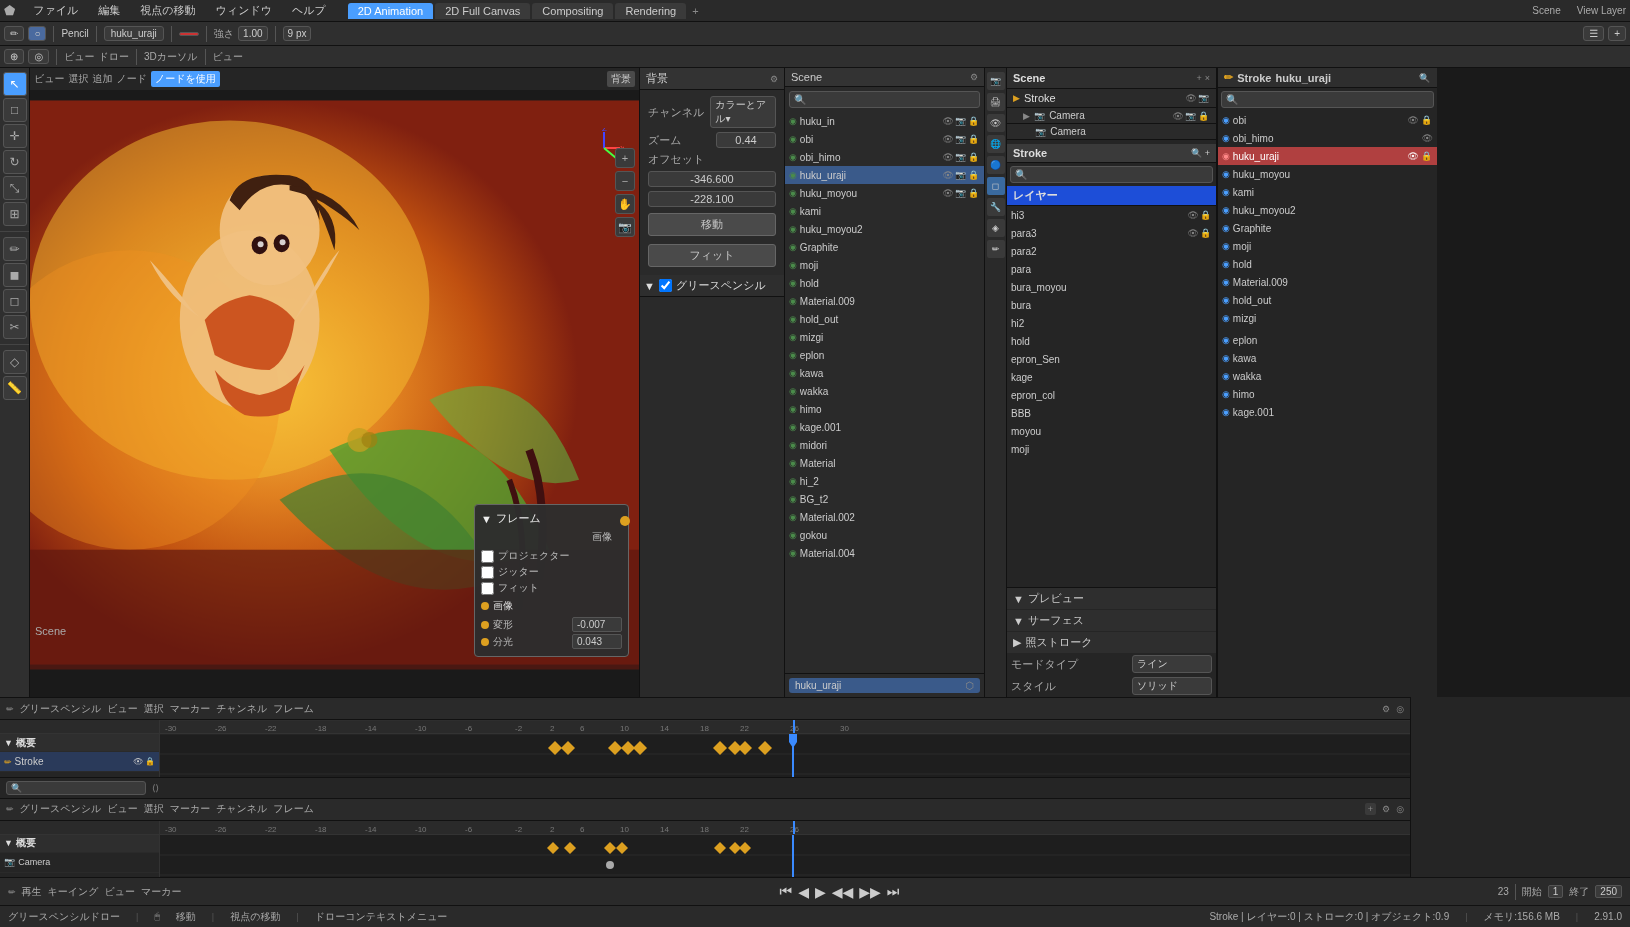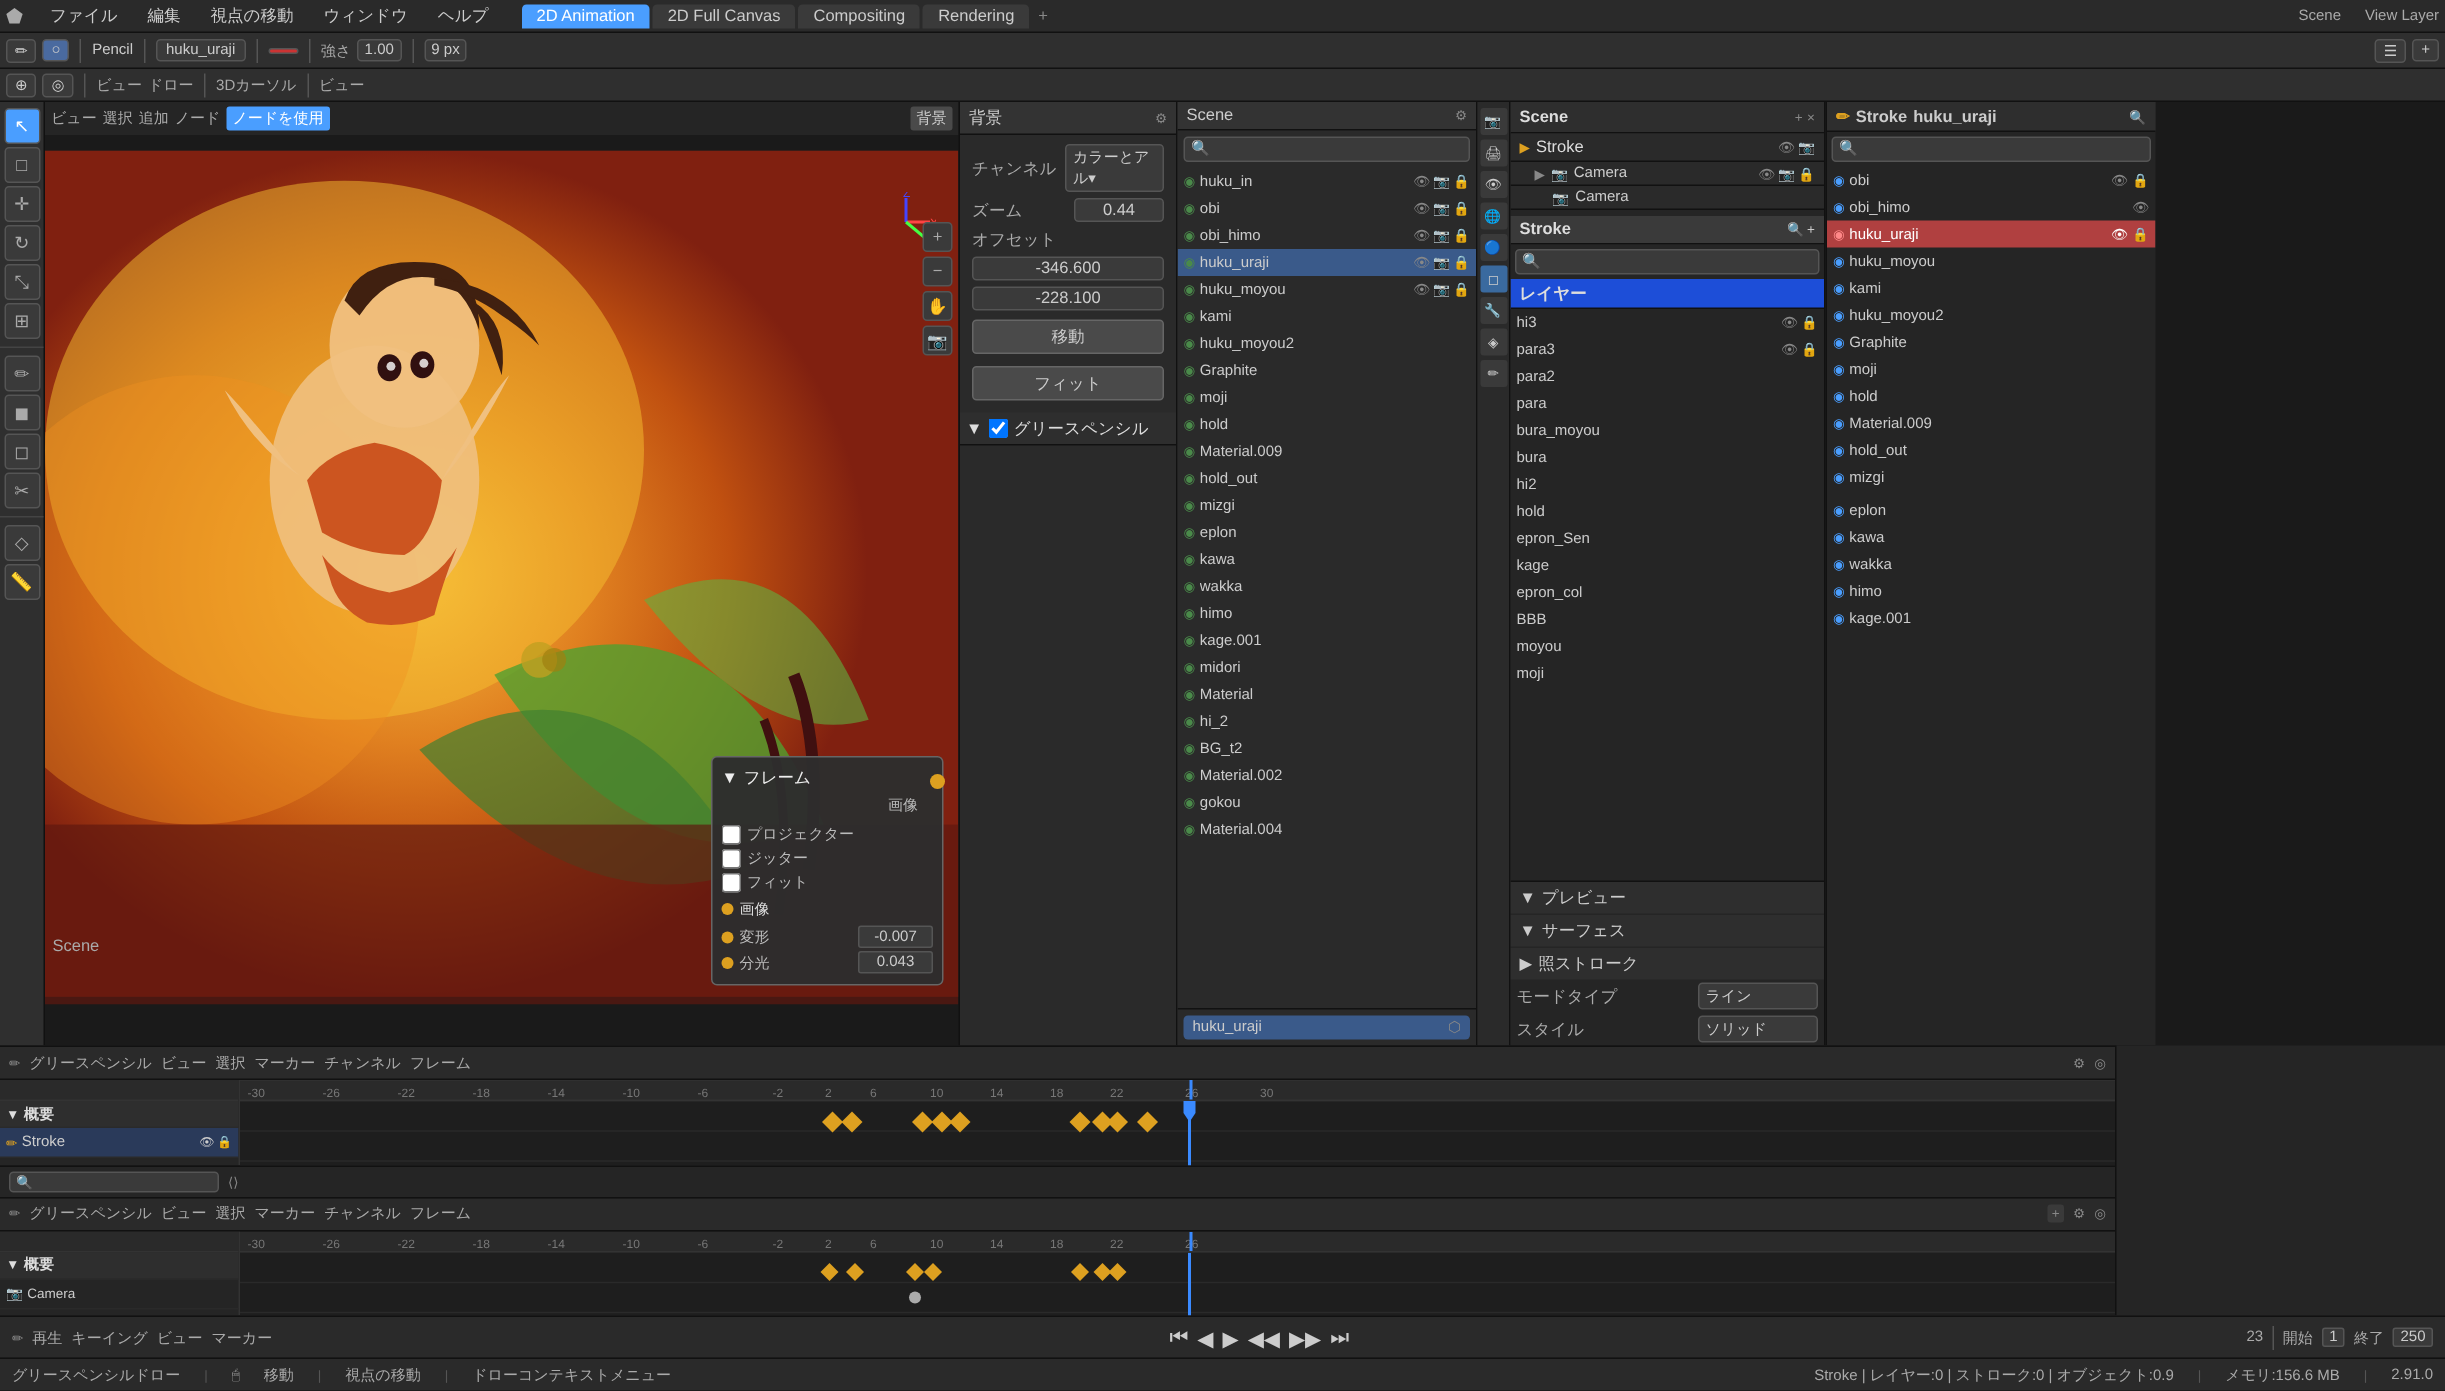"-0.007" .np-val { text-align: center -> left }
